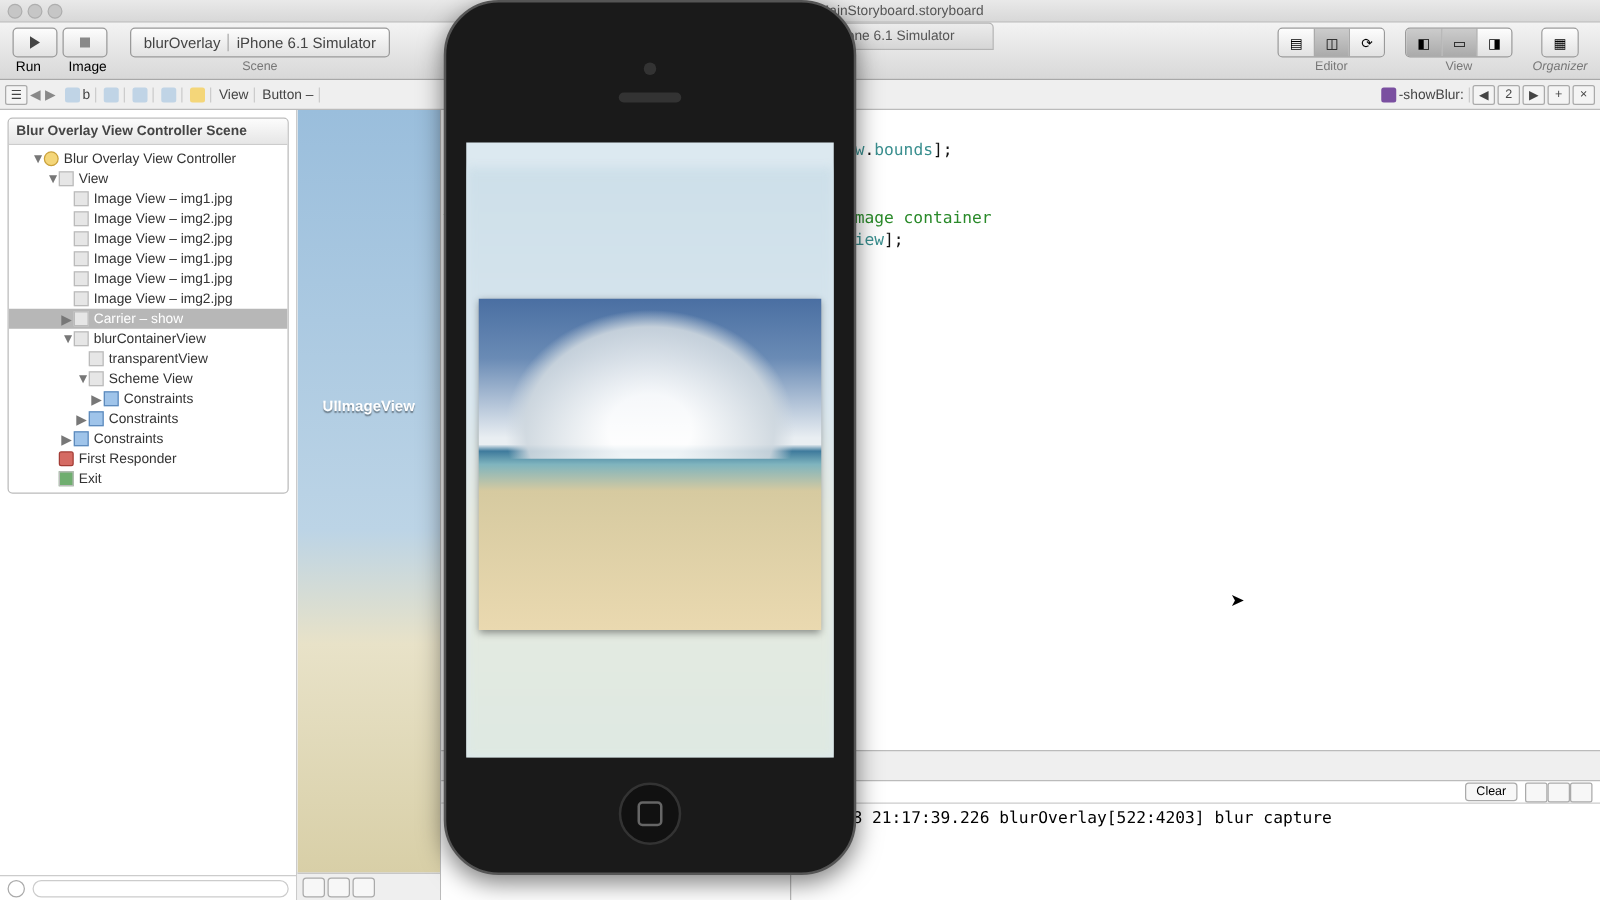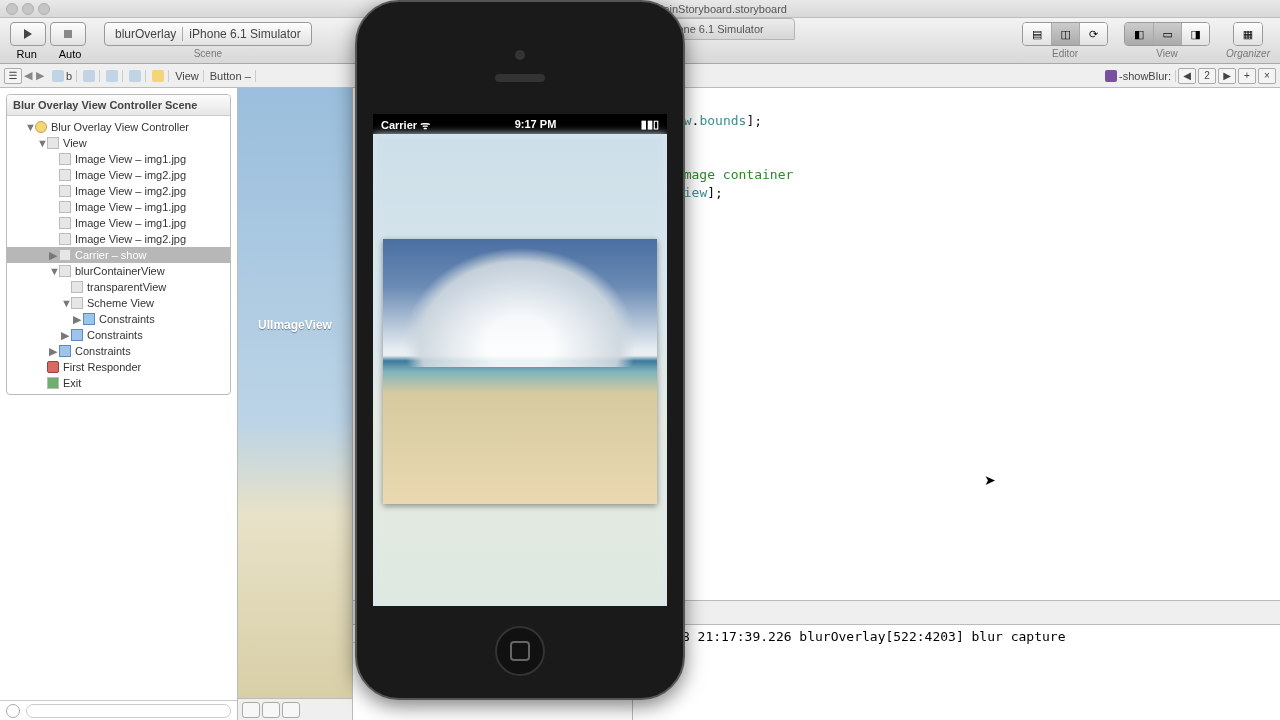"Auto" span { text: Auto -> Image }
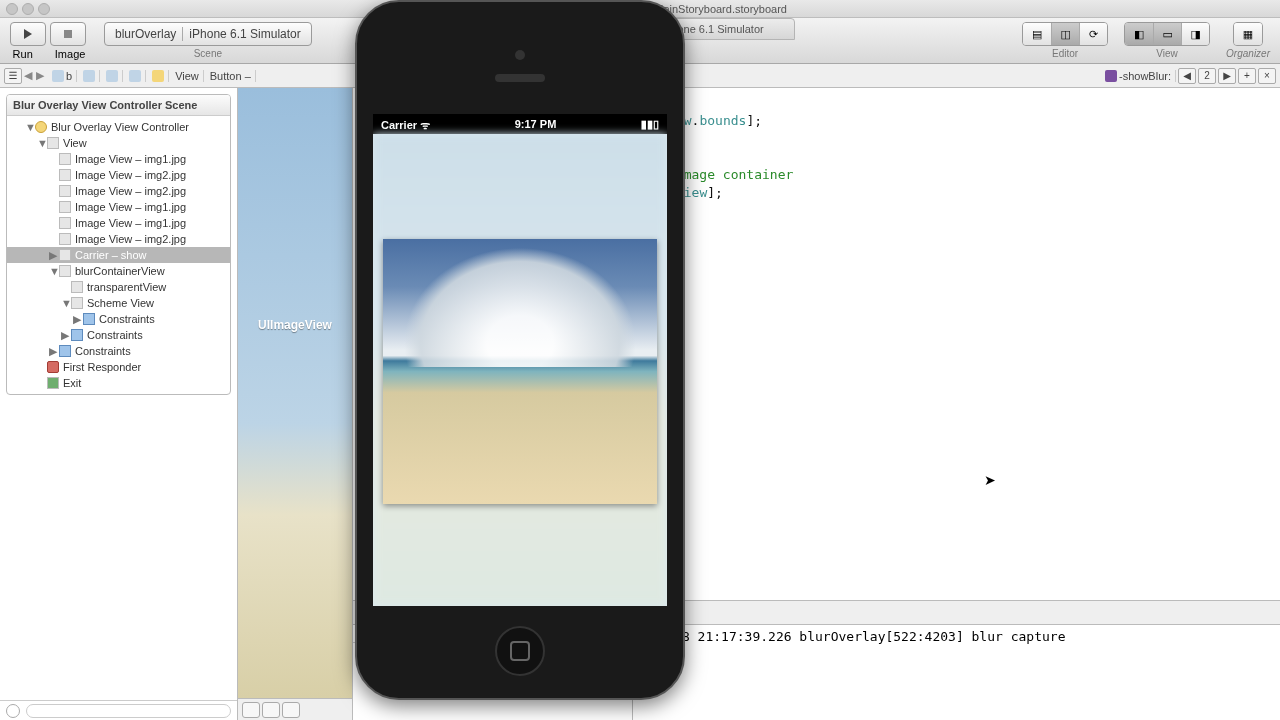"Carrier ᯤ" div.sim-status { html: <div> <span><span>Carrier</span> ᯤ</span> <span>9:17 PM</span> <span>▮▮▯</span> </div> -> none }
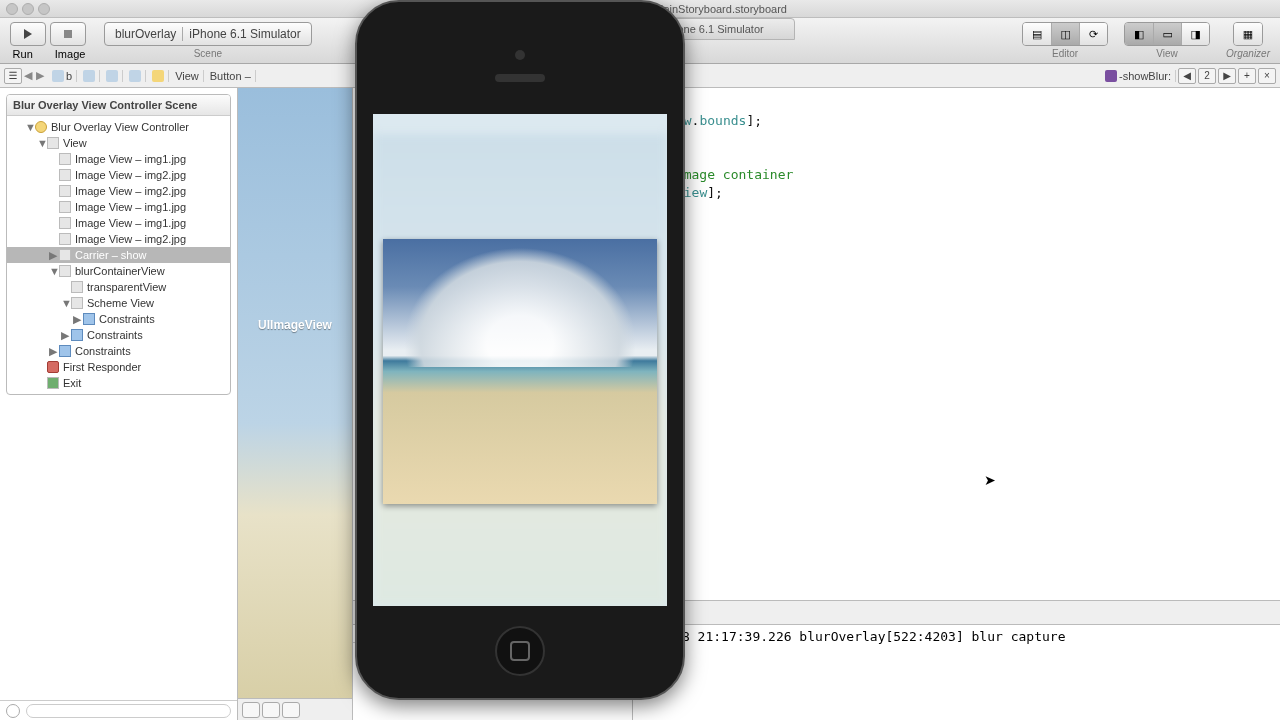"Clear" div.output-row { html: none -> <div> <span>utput ‡</span> <div>Clear</div> <div></div> <div></div> <div></div> </div> }
